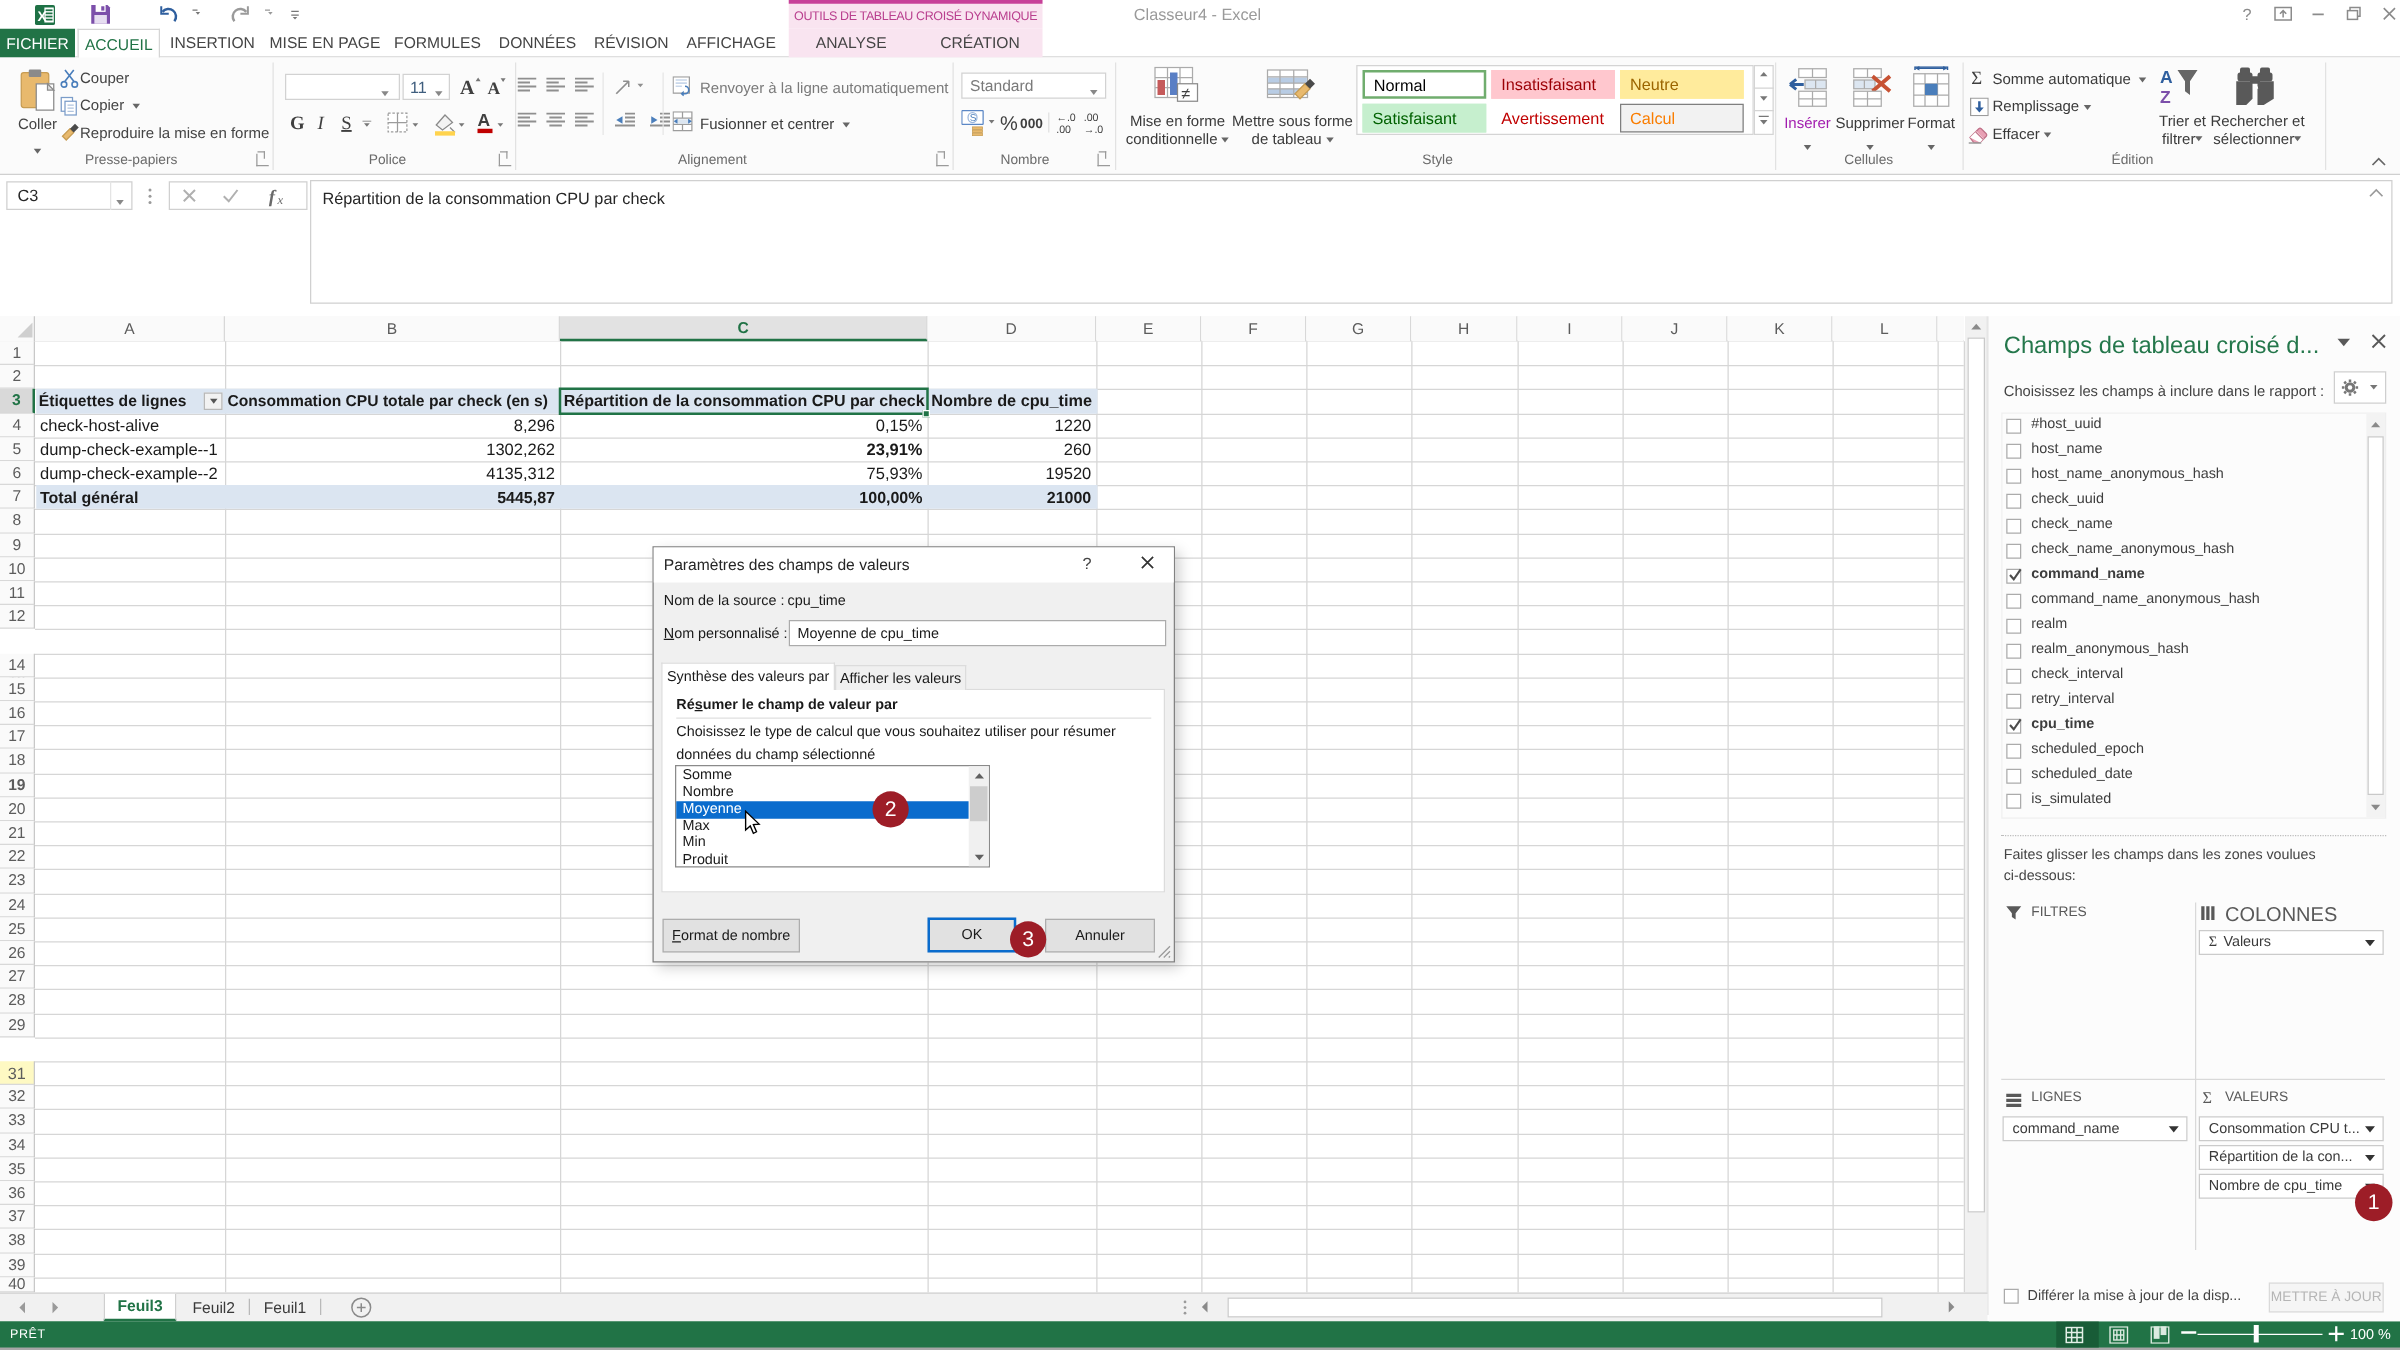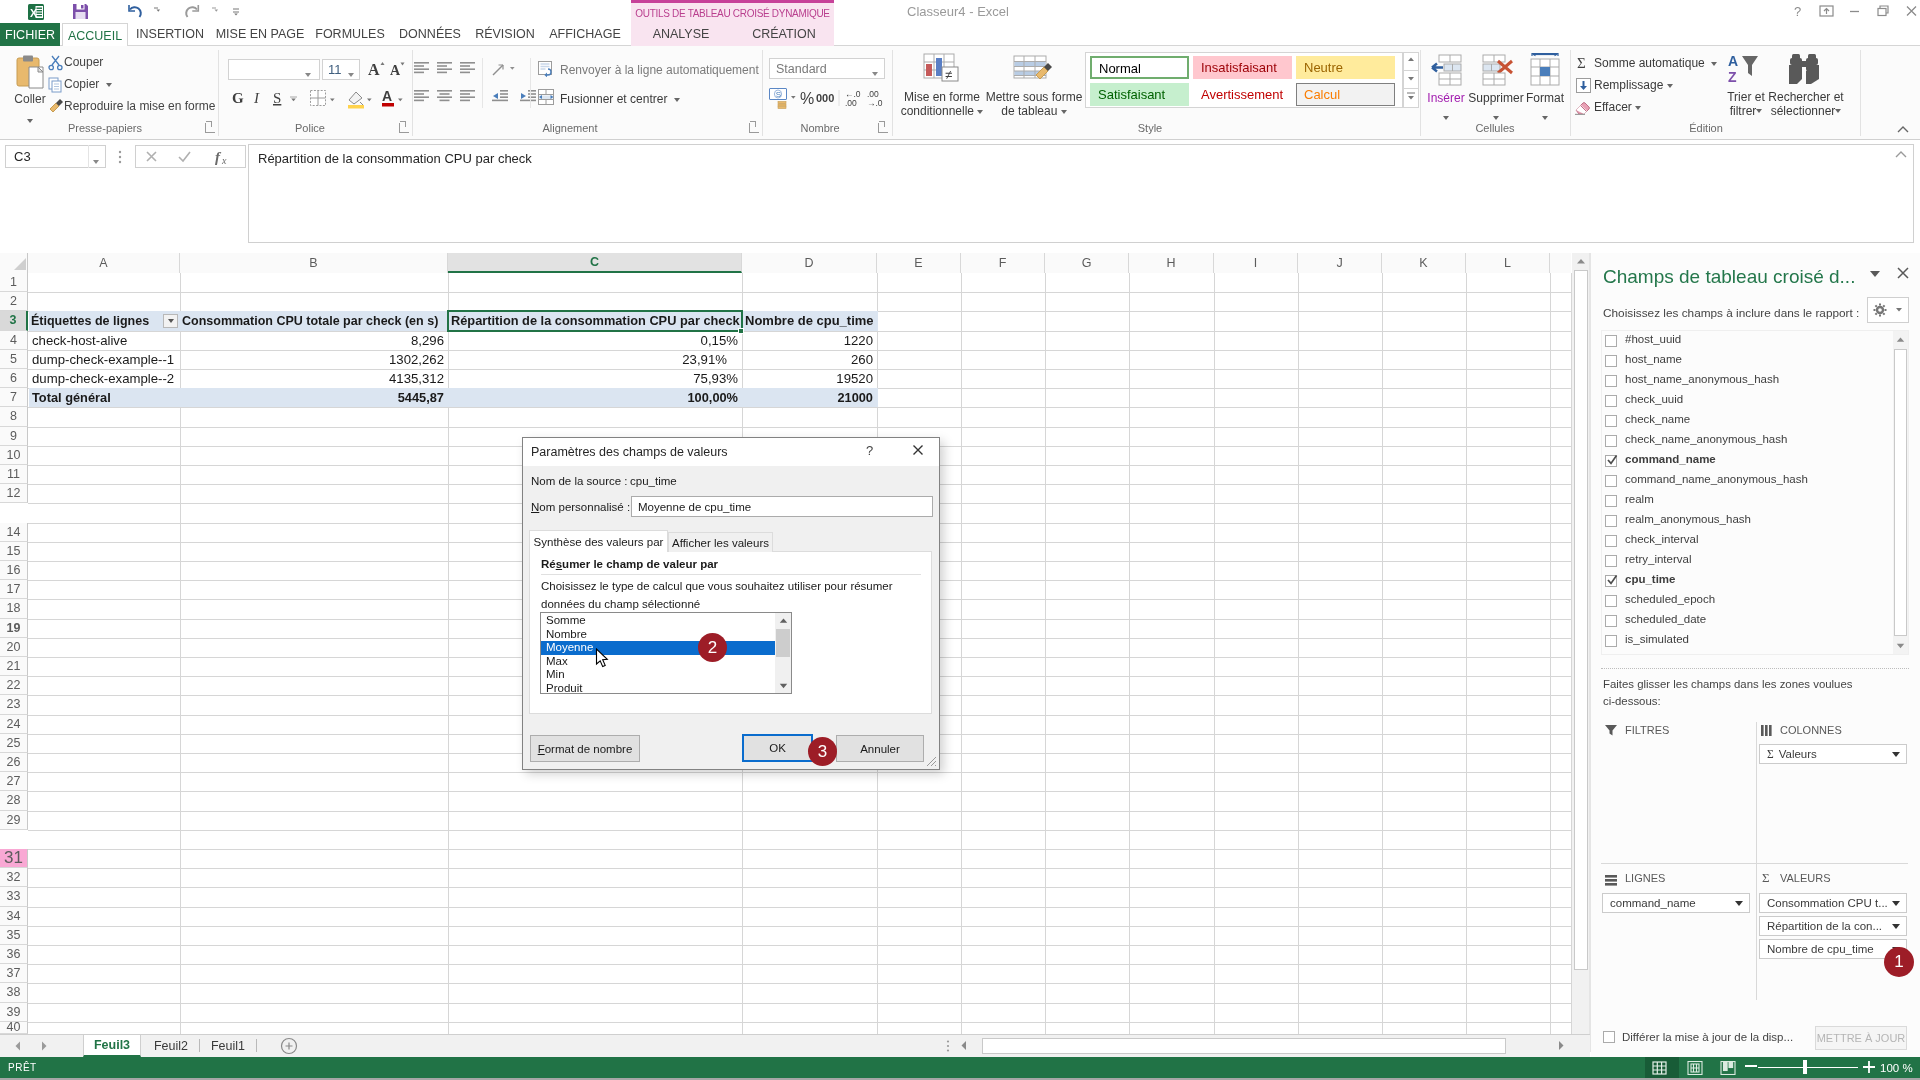"23,91%" div.ab { font-weight: normal -> bold; padding: 0 15px -> 0 4px }
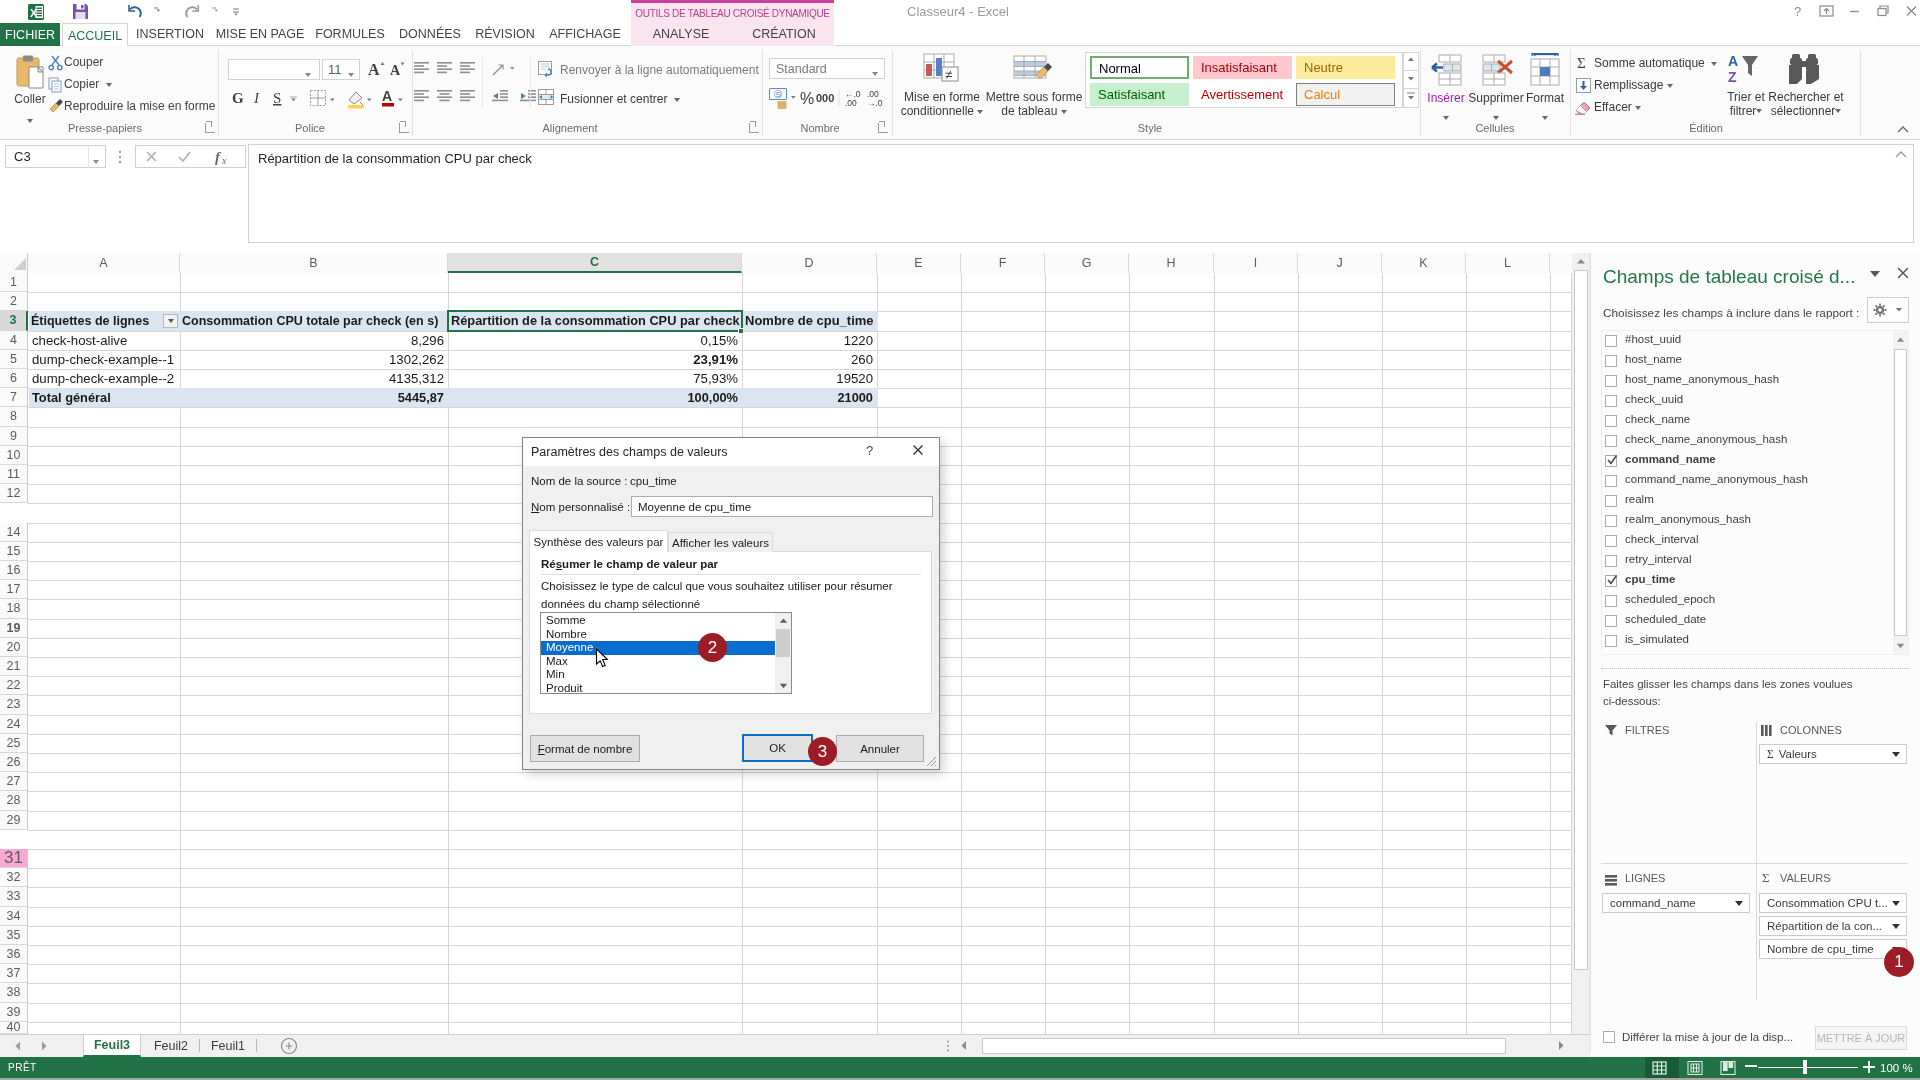"COLONNES" div.ab { font-size: 11px -> 16px }
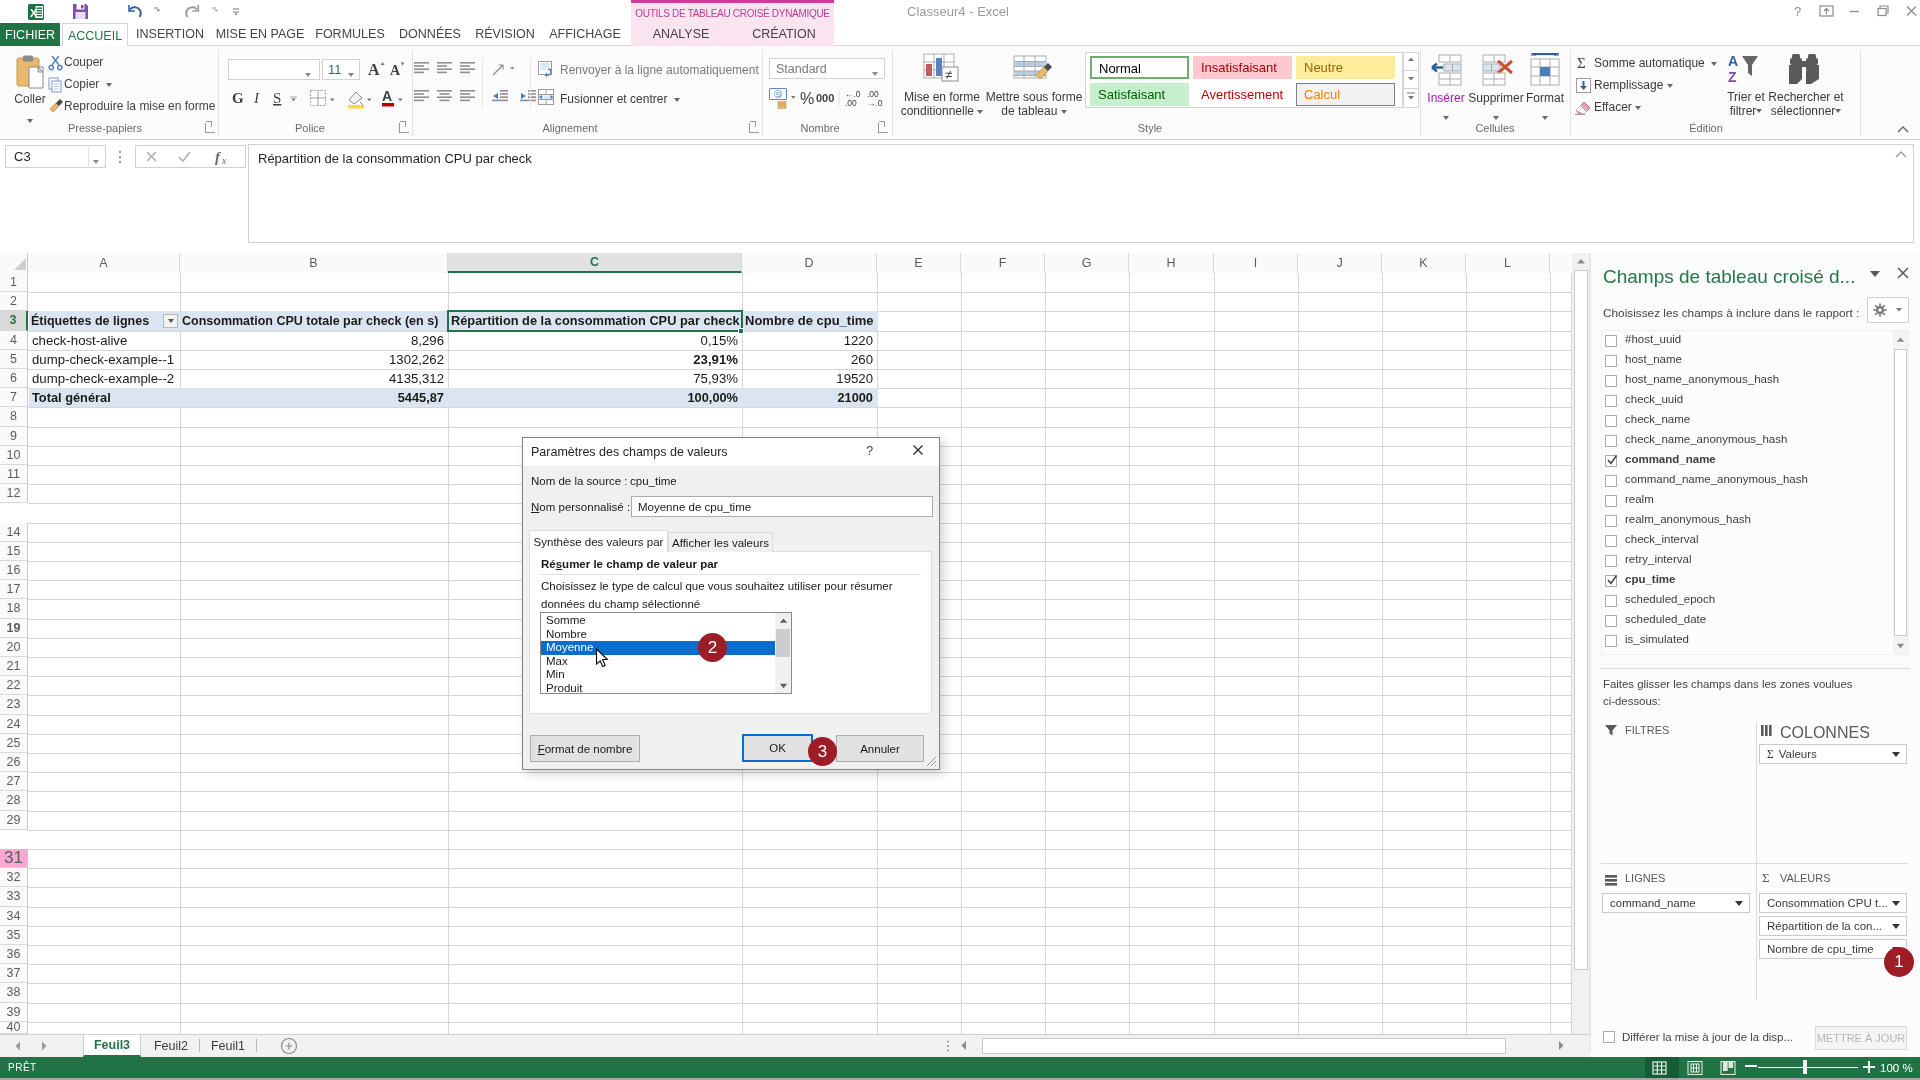"31" div.ab { background: #f9a8d4 -> #fef9c3; font-size: 17px -> 13px }
